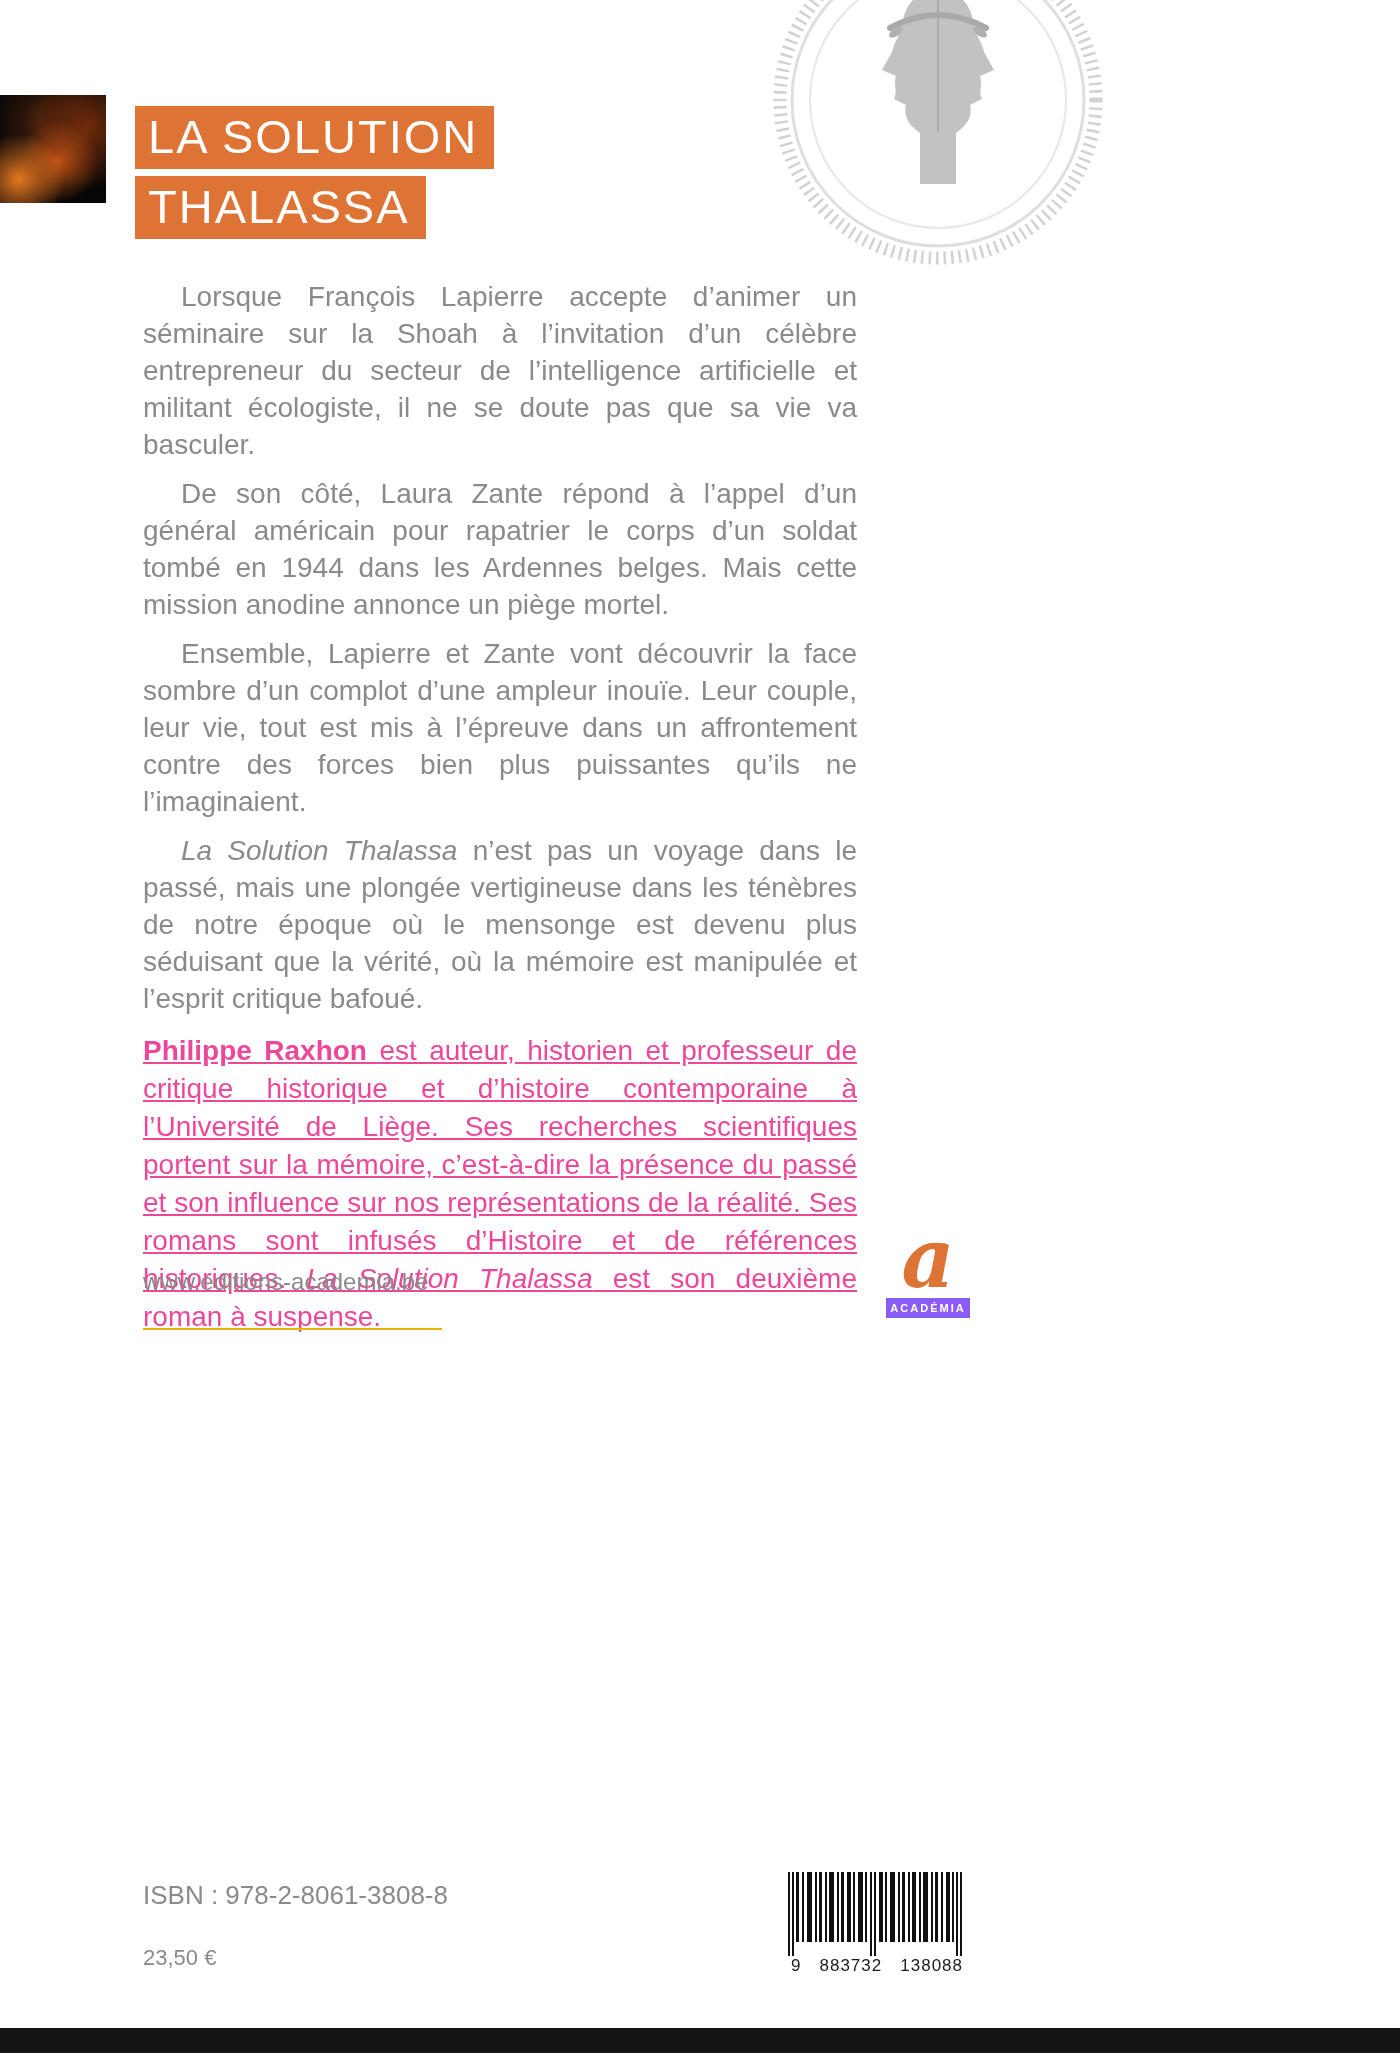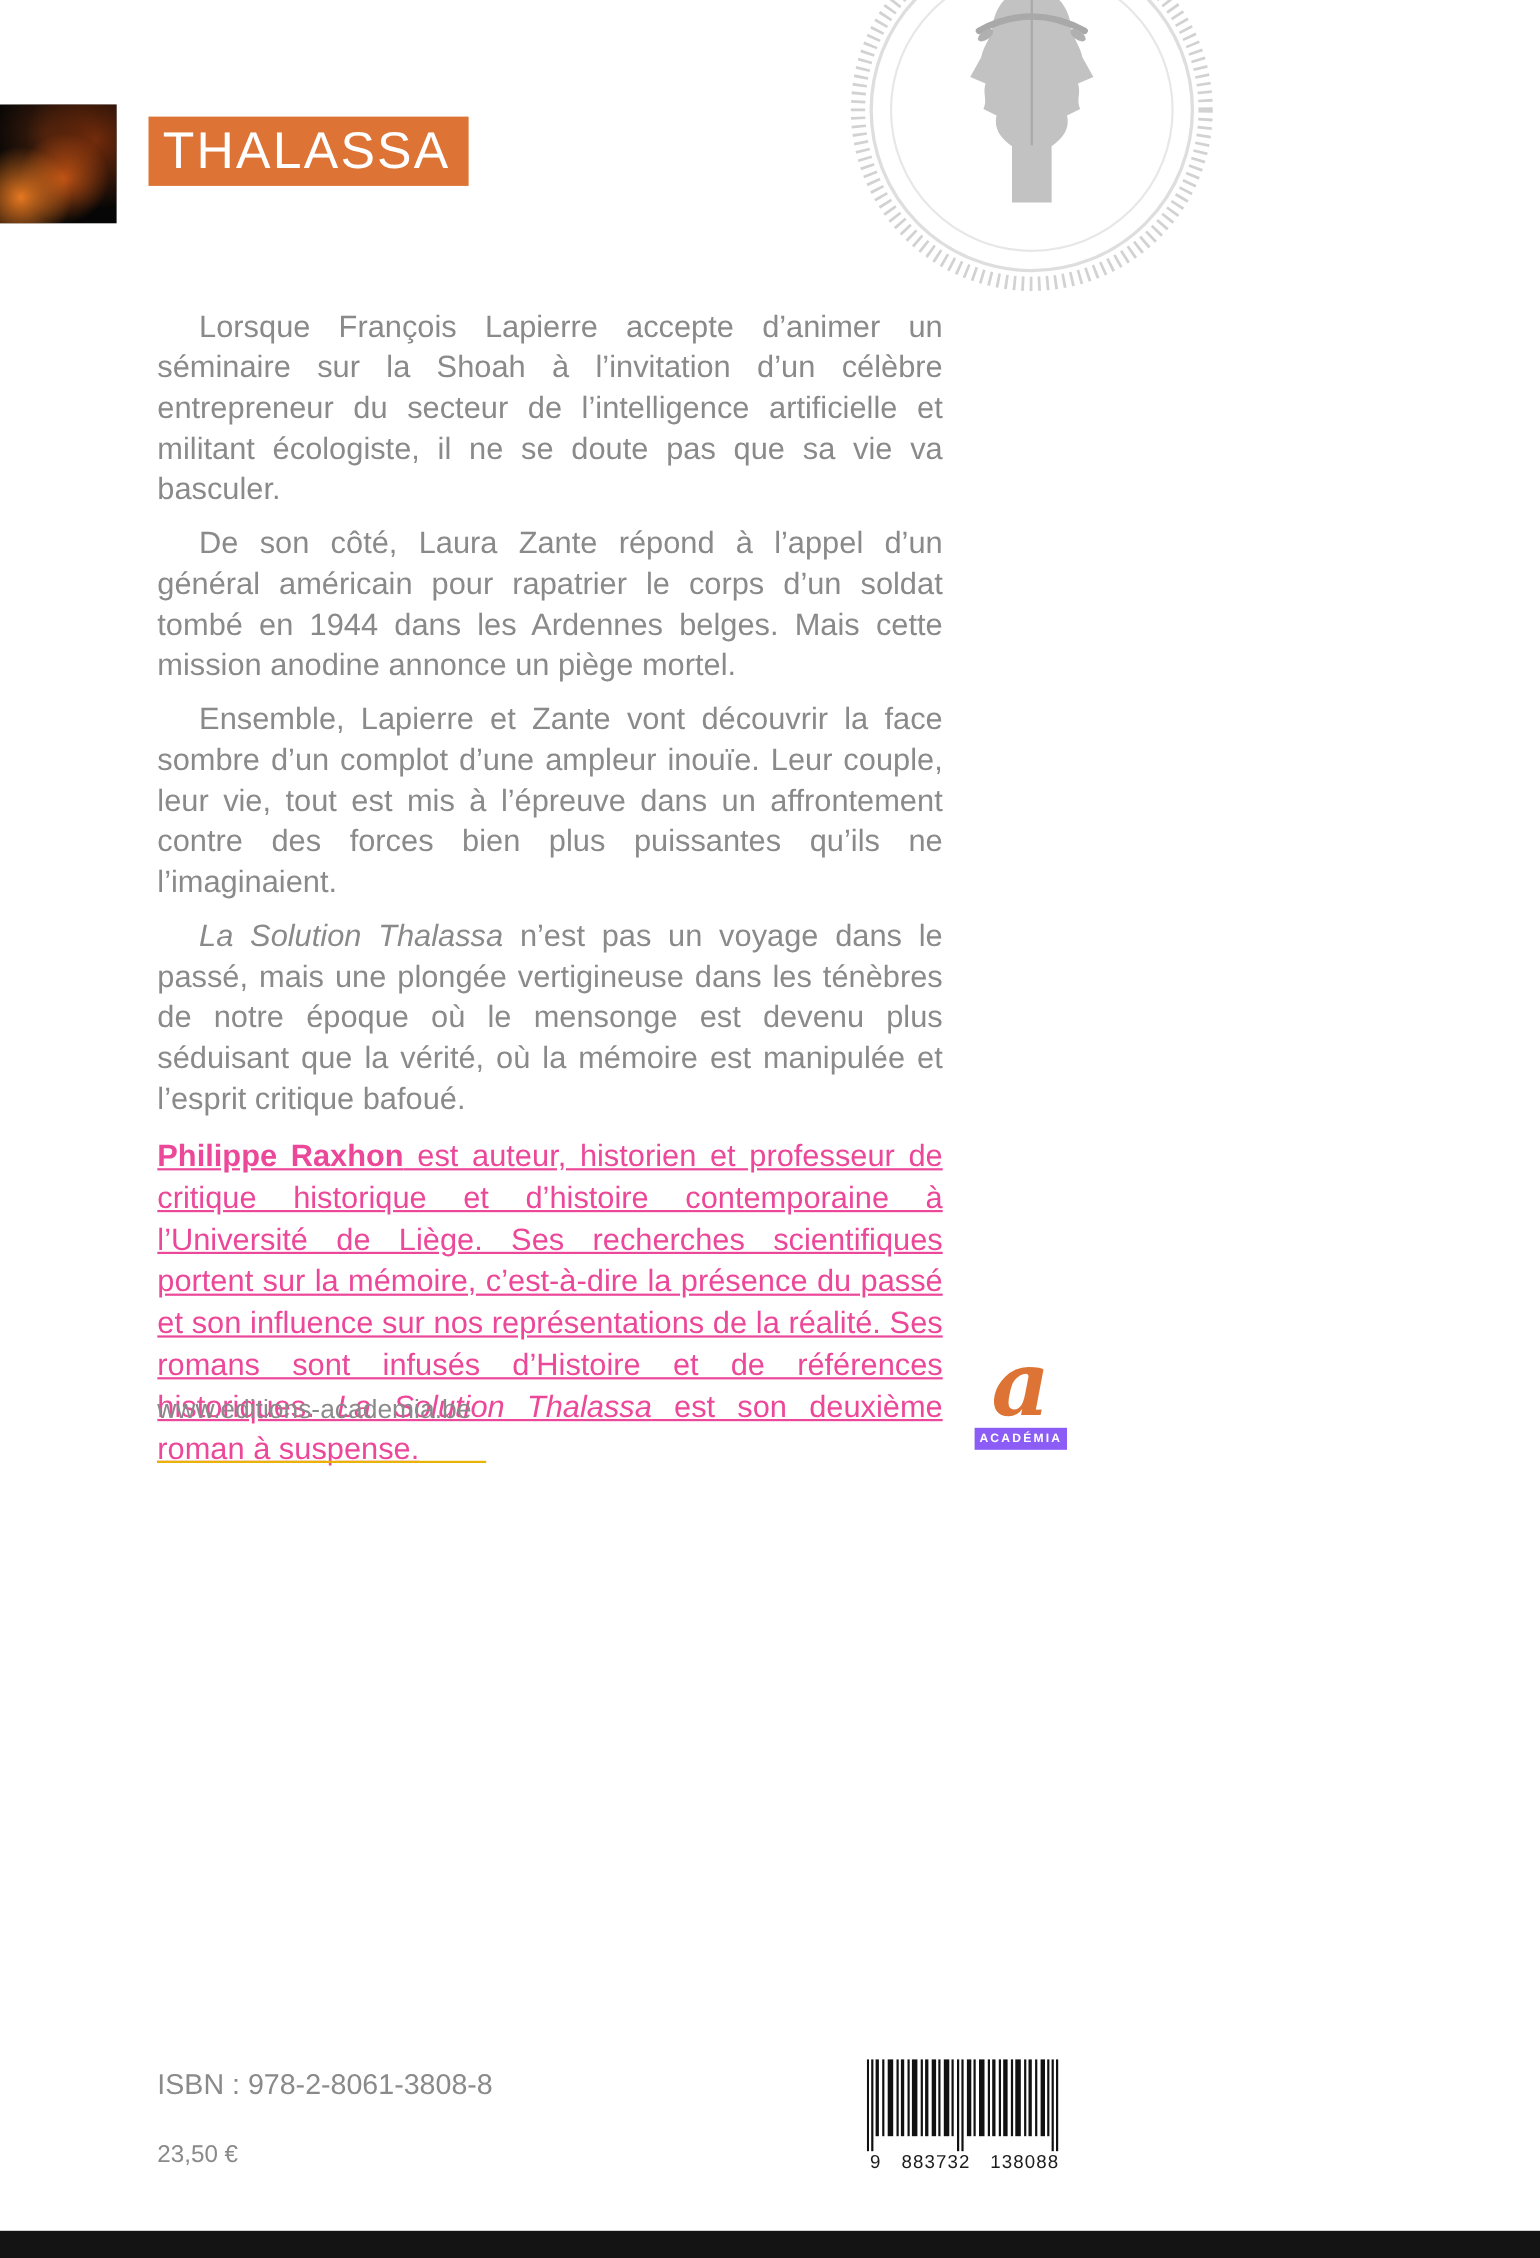"LA SOLUTION" span.title-line { html: none -> <span>LA SOLUTION</span> }
